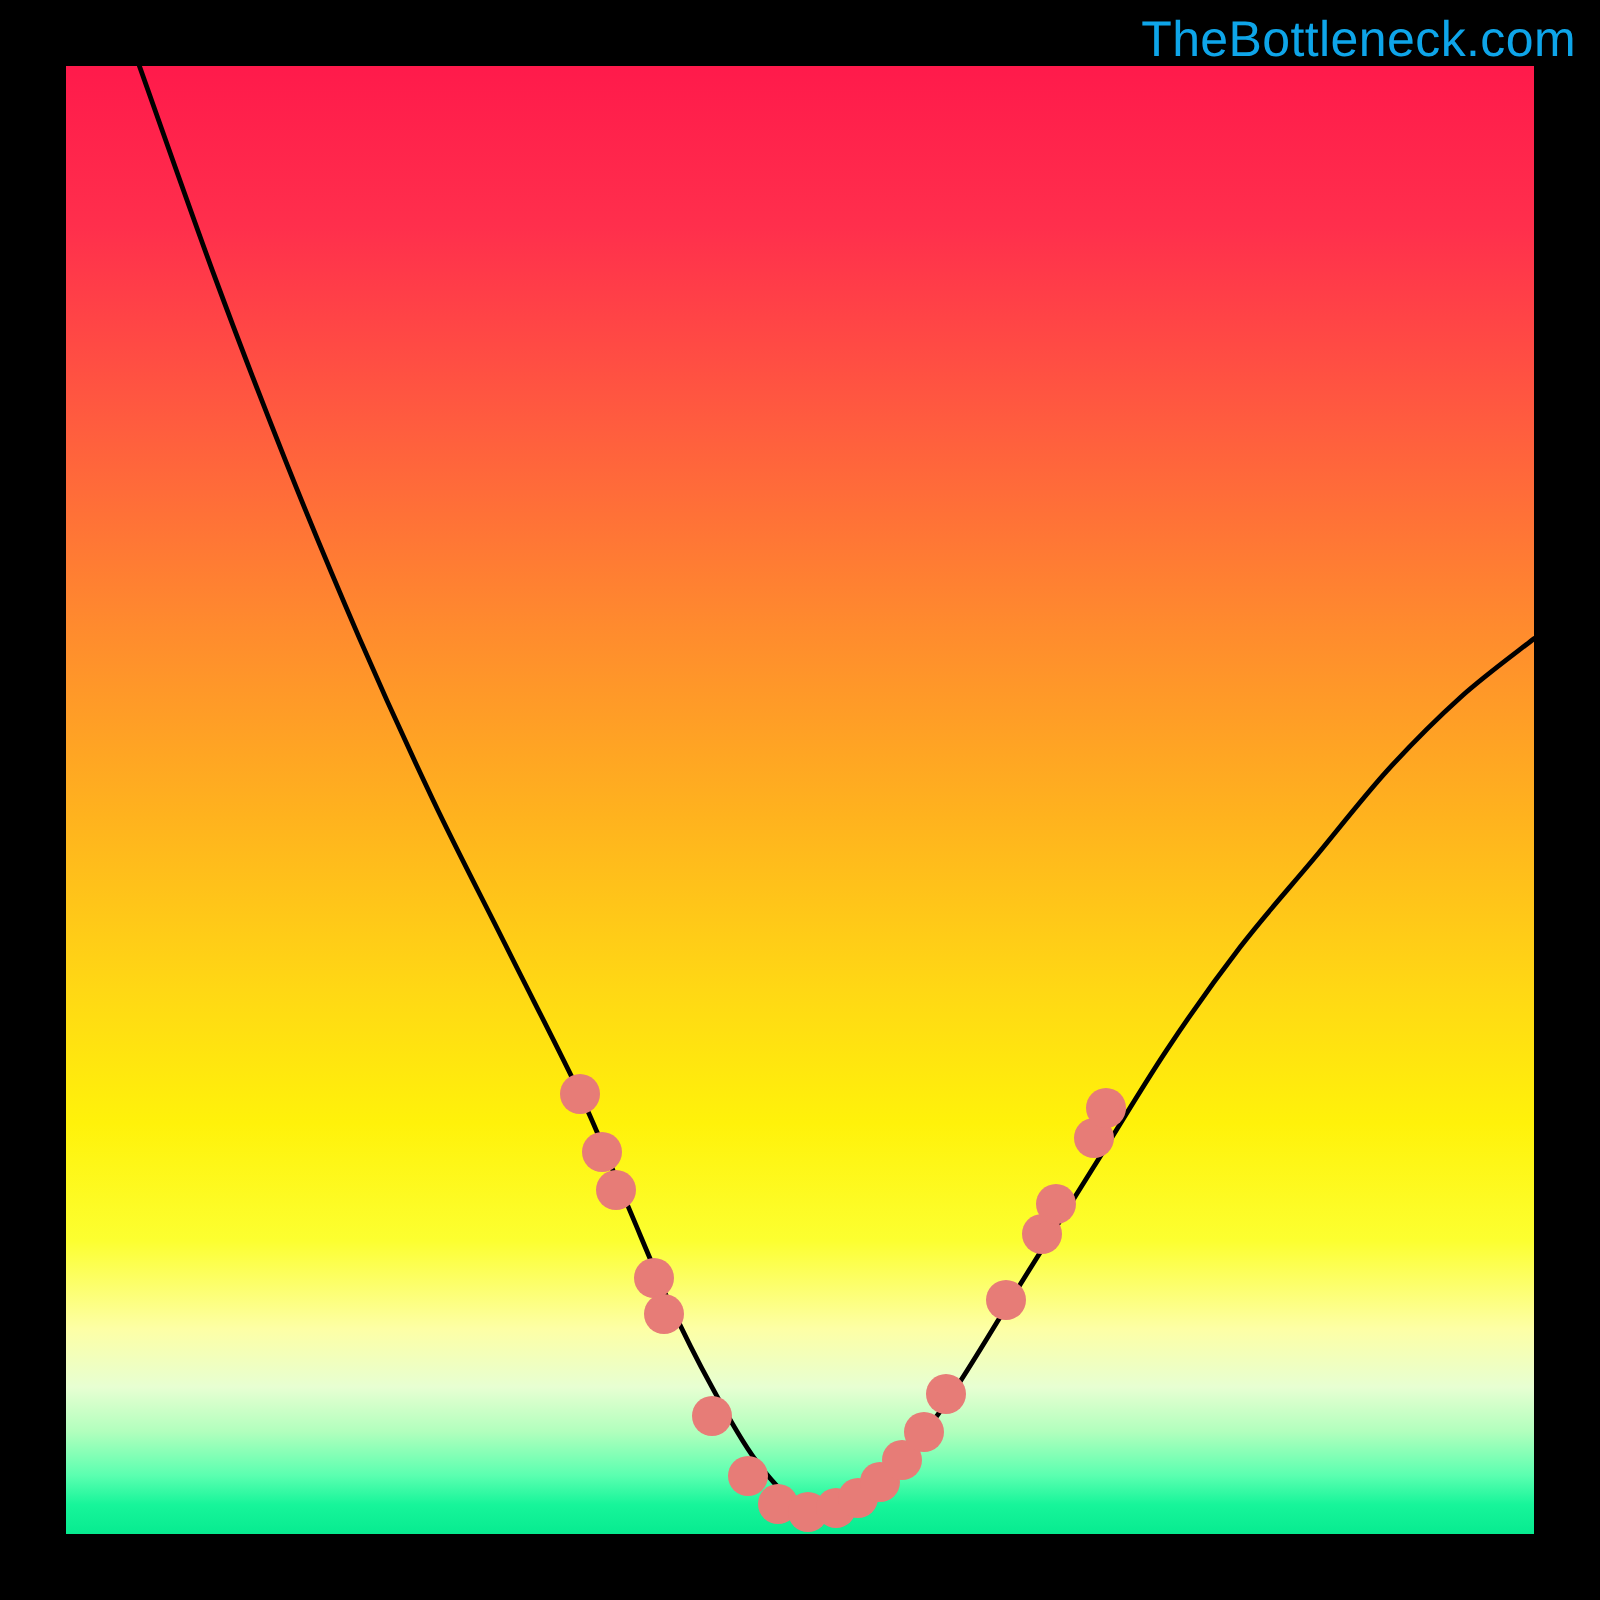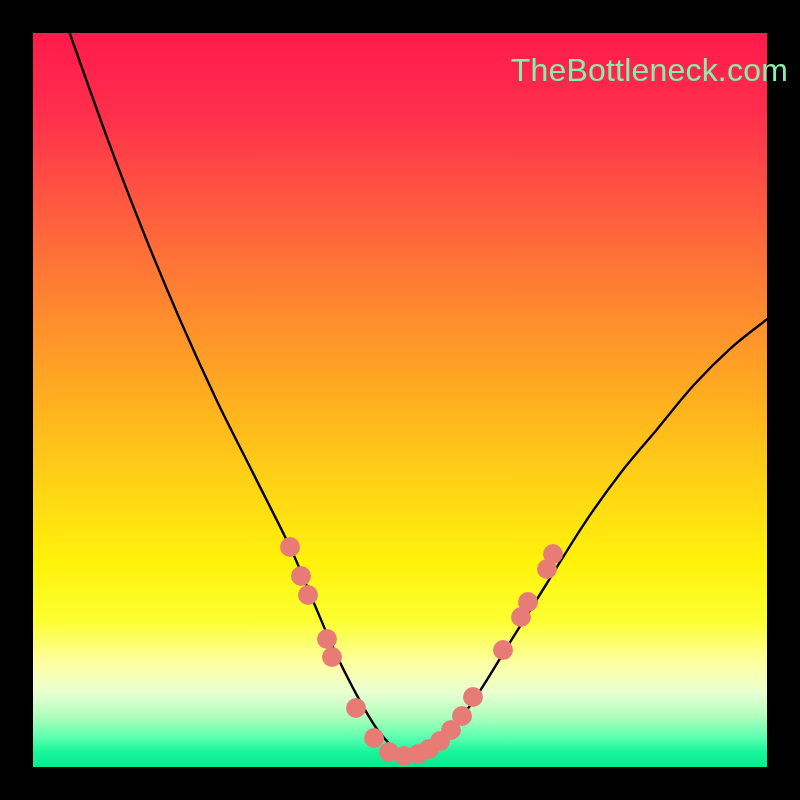"TheBottleneck.com" .watermark { color: #86efac -> #0ea5e9; font-size: 32px -> 25px; margin-top: 46px -> none }
